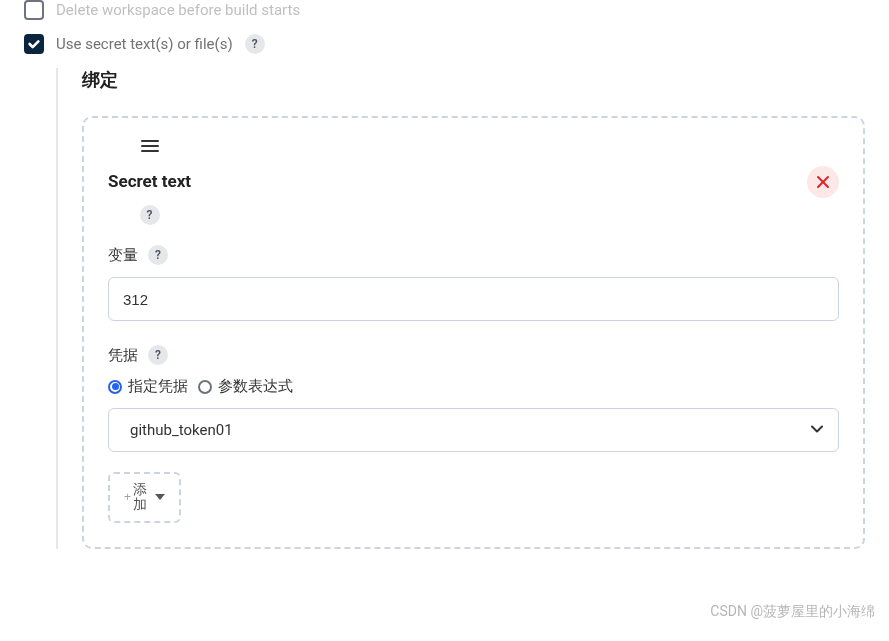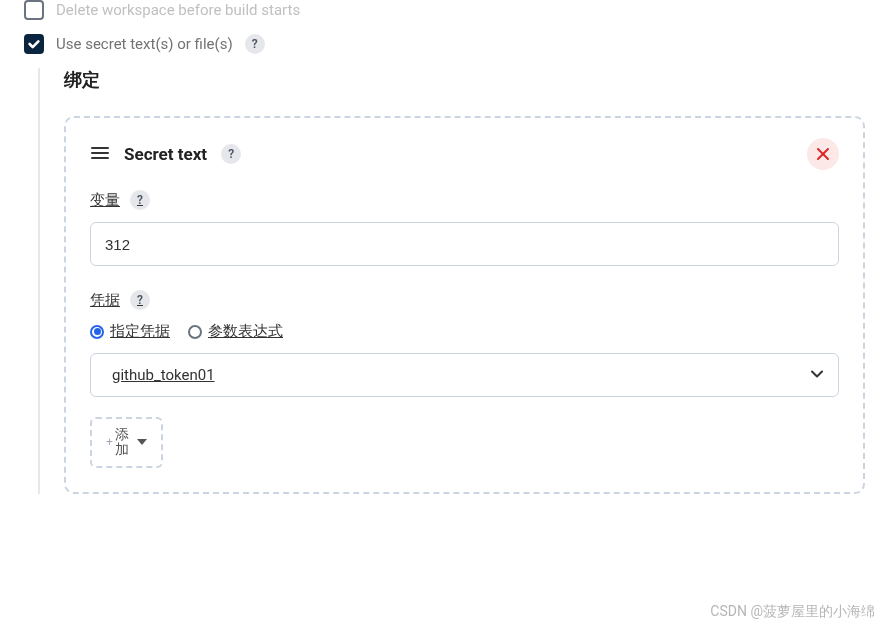"绑定" .indent-section { margin-left: 14px -> 32px }
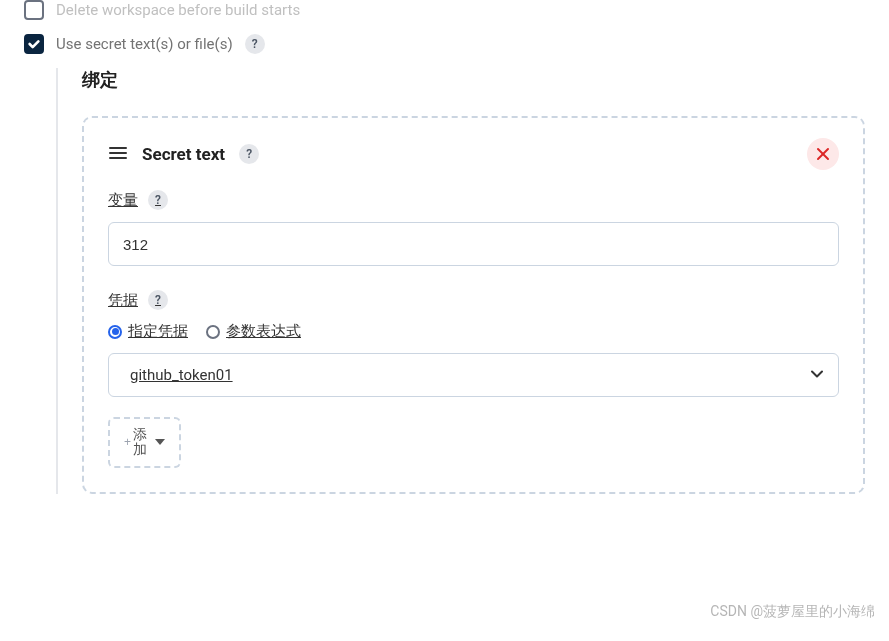"Secret text" .dashed-header-left { flex-direction: none -> column }
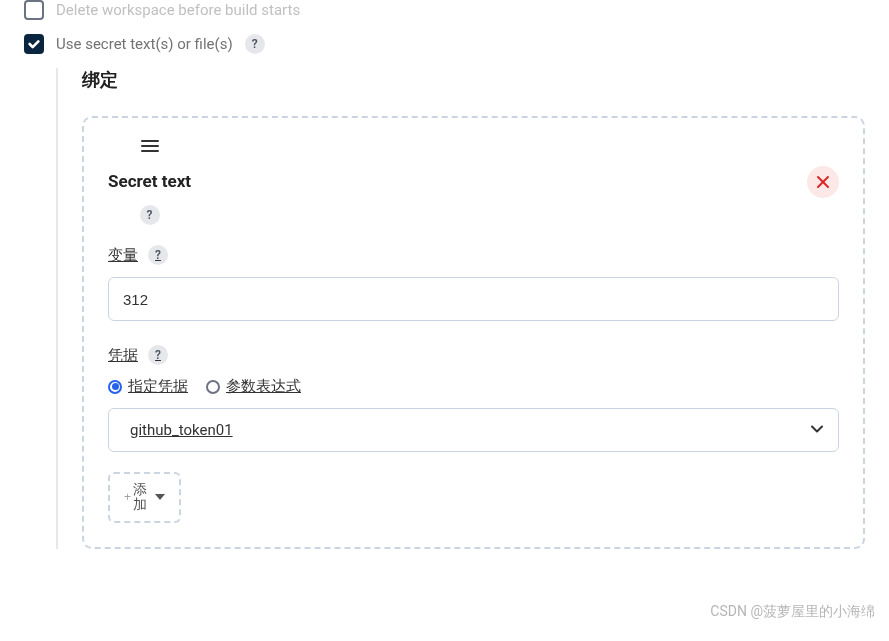"变量" .field-group { text-decoration: underline -> none }
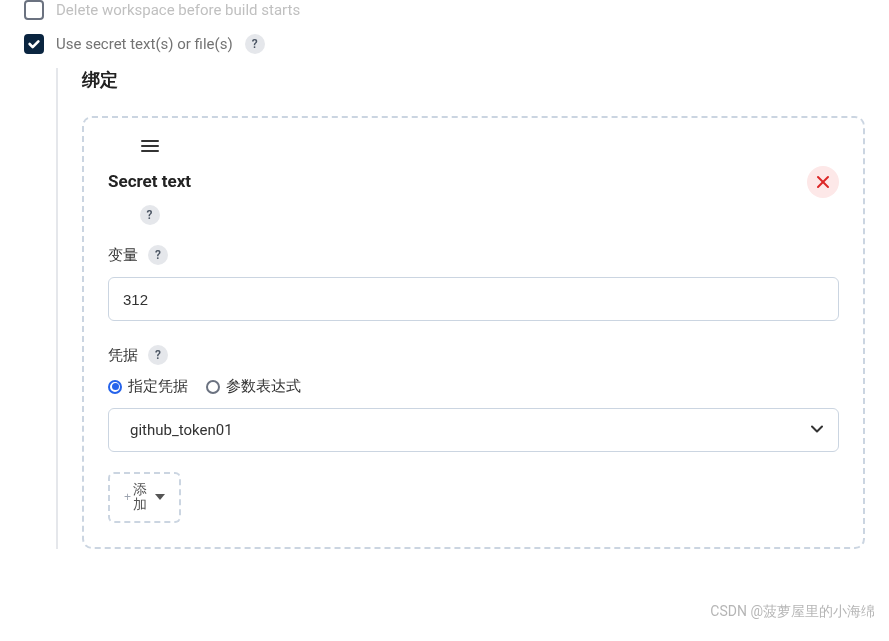"指定凭据" .radio-row { gap: 8px -> 0 }
